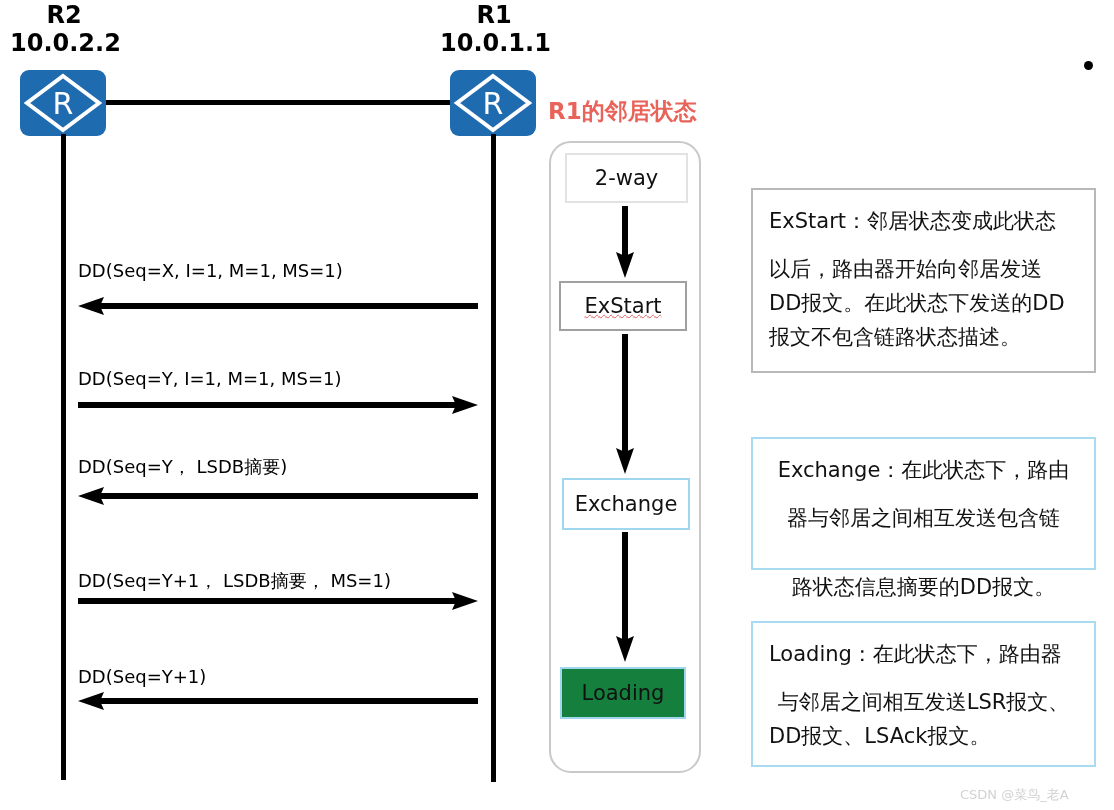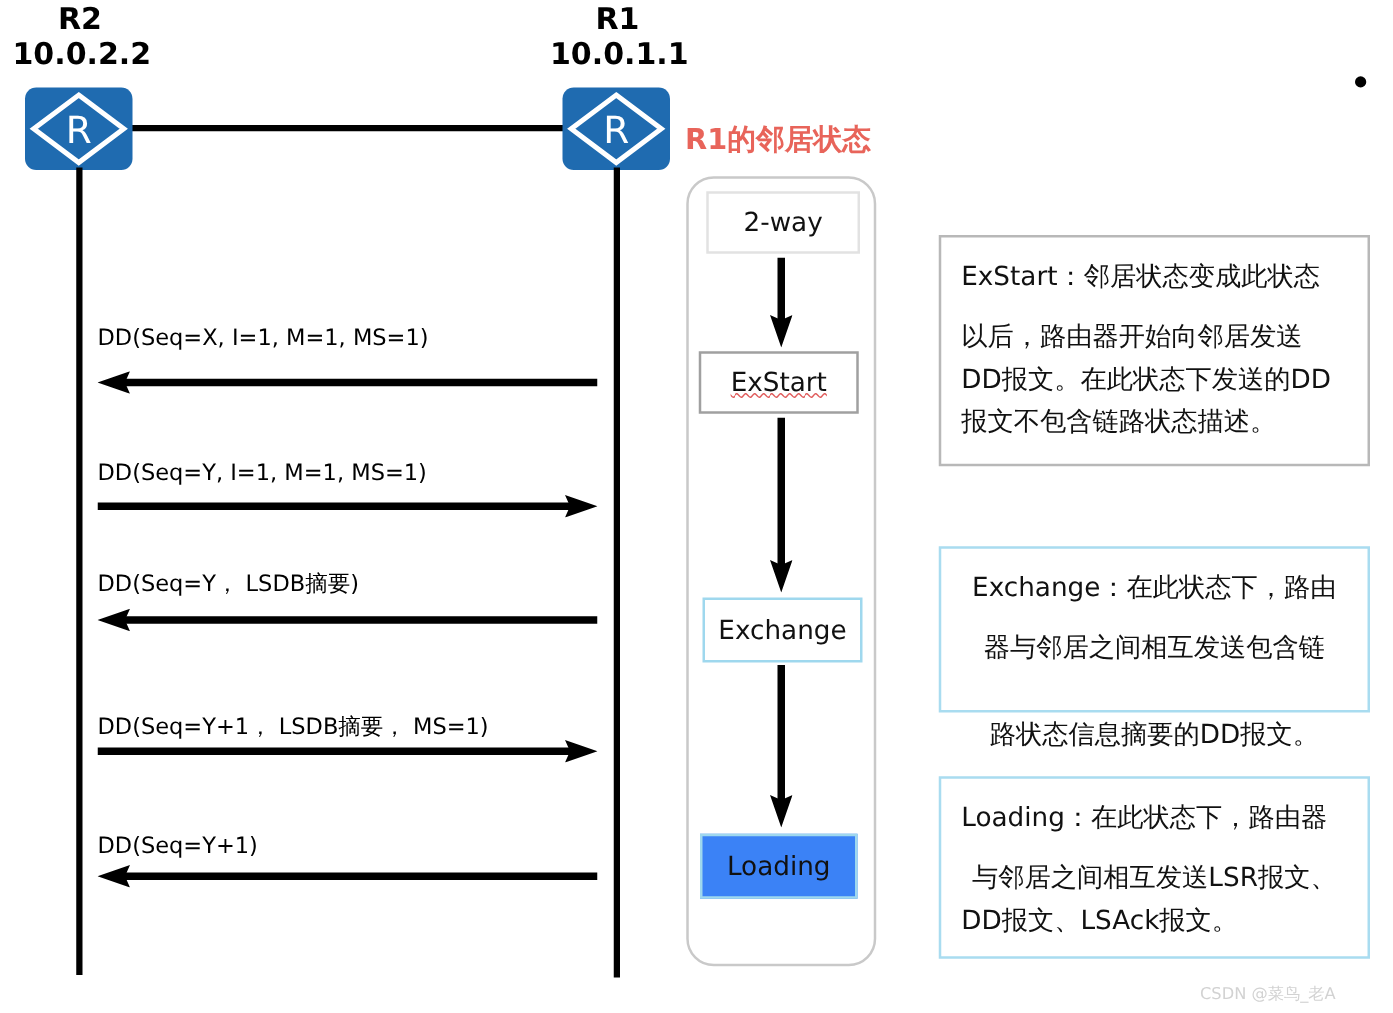"Loading" .state-box.blue-fill { background: #3b82f6 -> #15803d }
